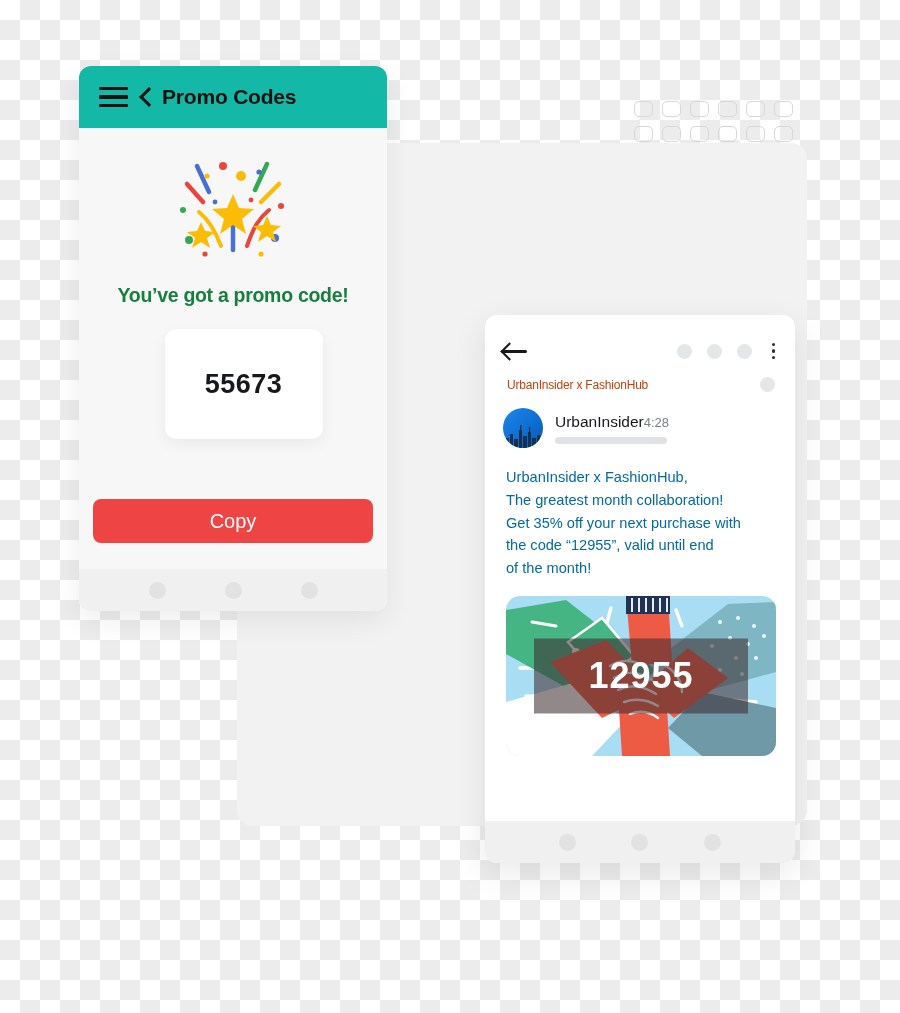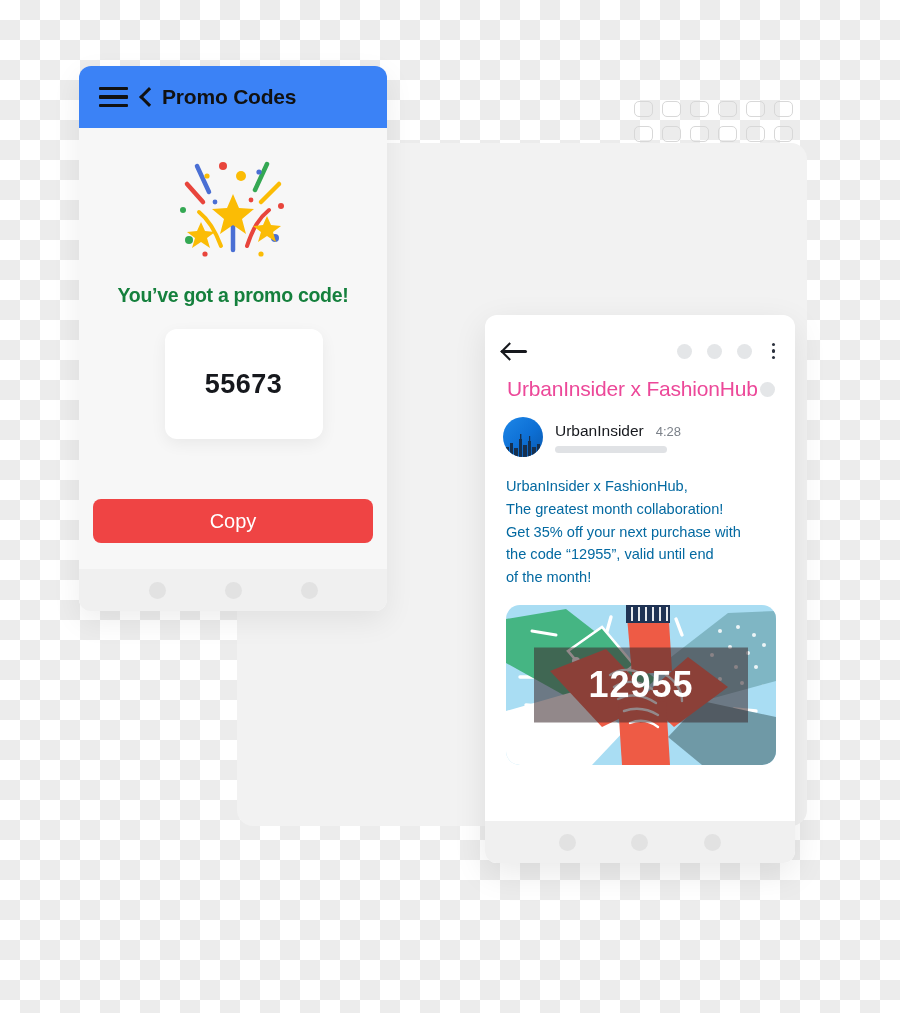"Promo Codes" .p1-header { background: #3b82f6 -> #14b8a6 }
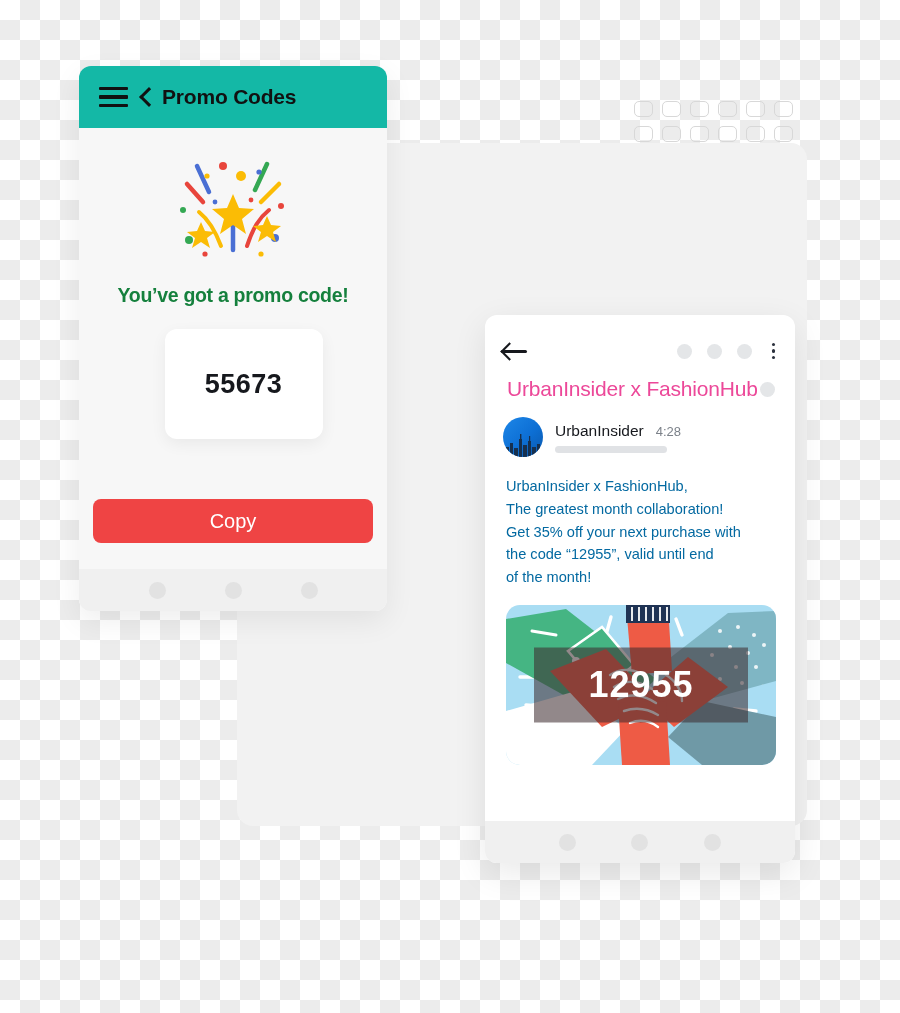"UrbanInsider x FashionHub" .p2-subject { color: #ec4899 -> #c2410c; font-size: 21px -> 12px }
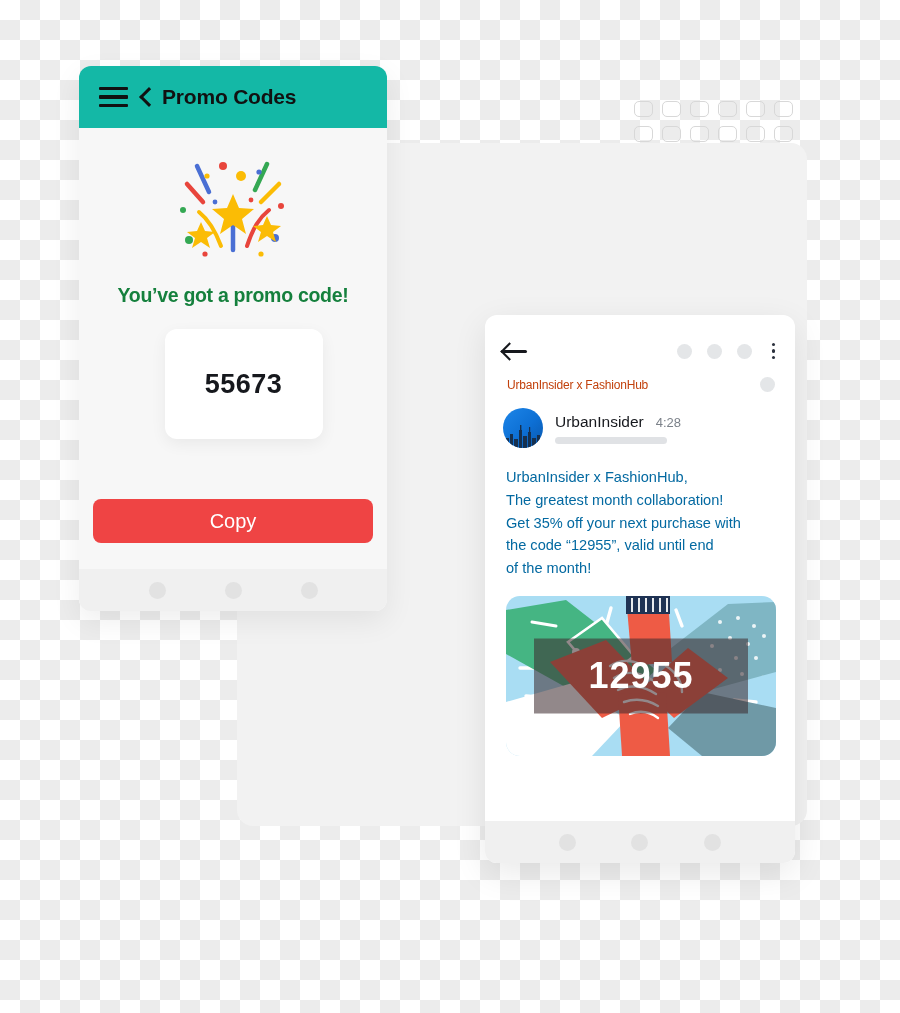"UrbanInsider" .sender-line { gap: 12px -> 0 }
